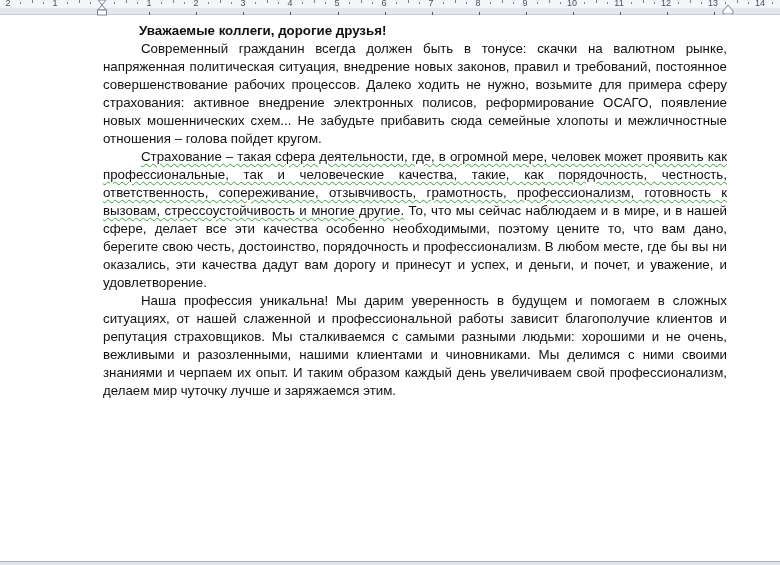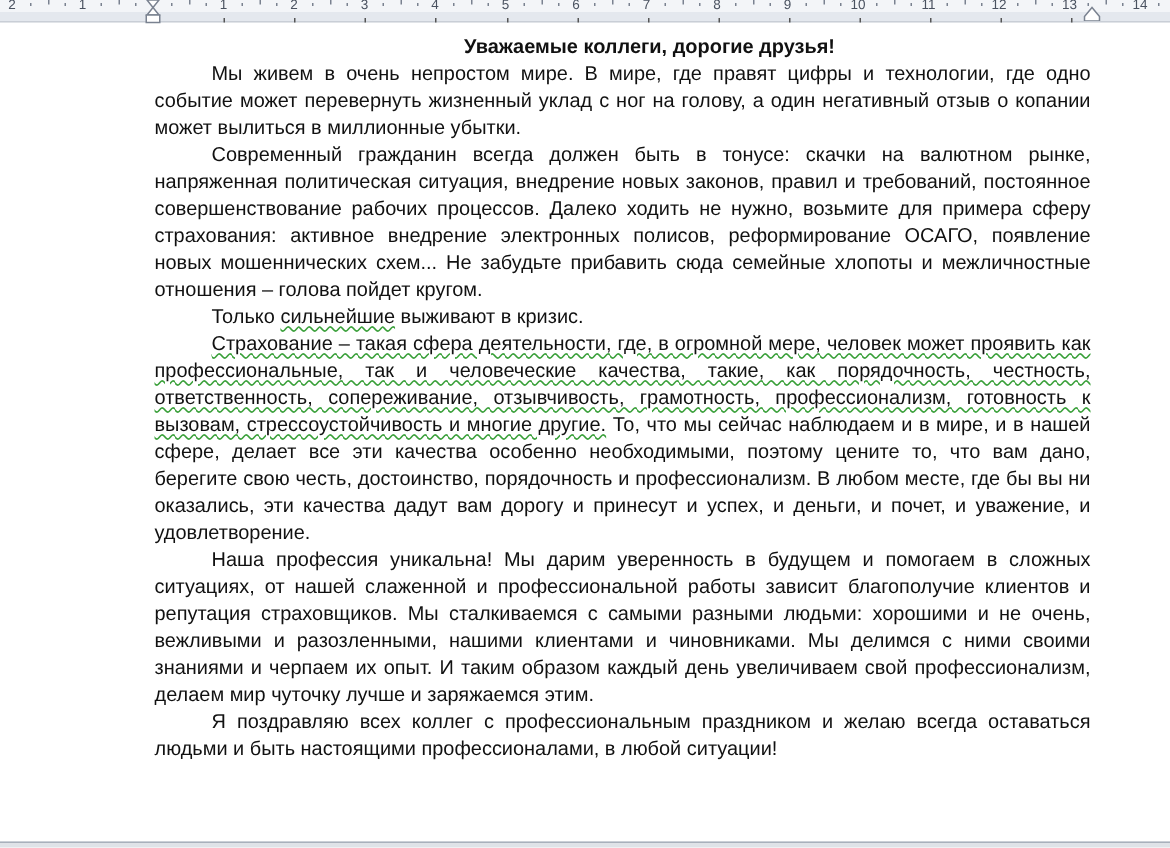"Уважаемые коллеги, дорогие друзья!" .title { text-align: center -> none }
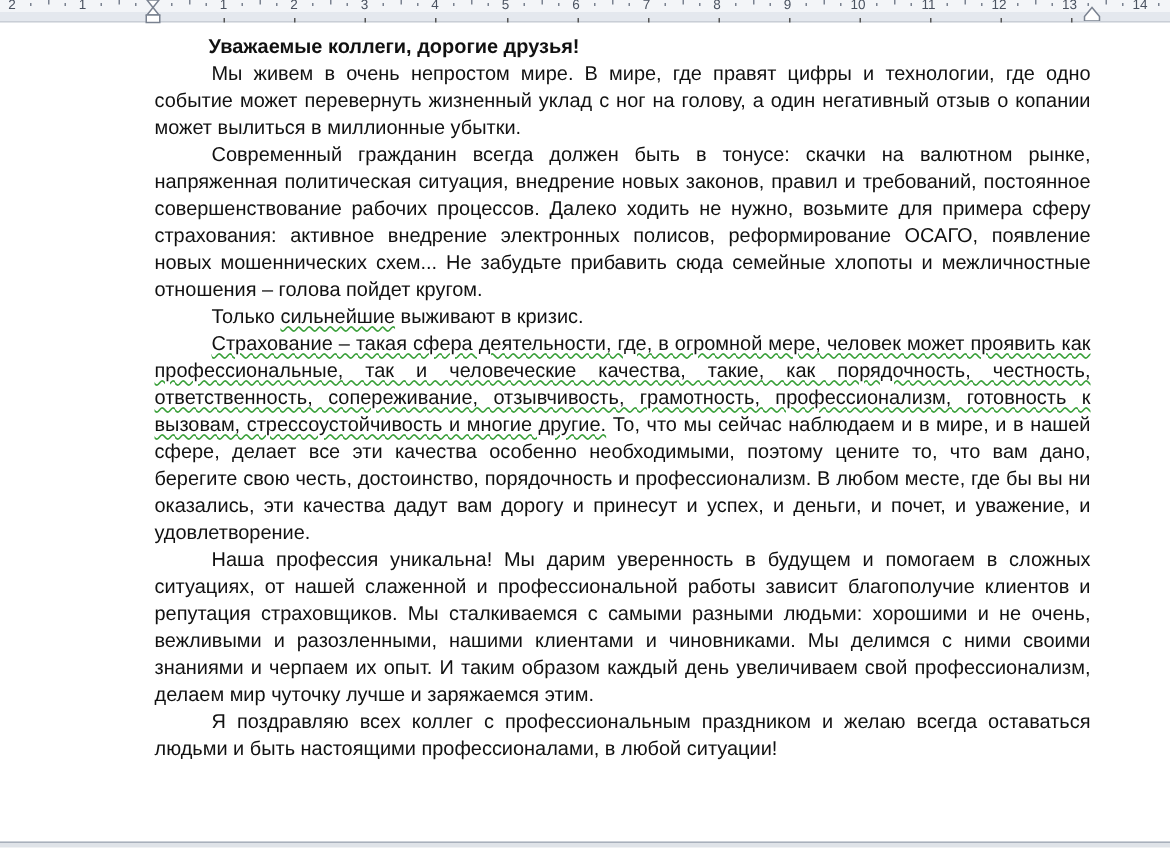"Мы живем в очень непростом" p.para { html: <p>Мы живем в очень непростом мире. В мире, где правят цифры и технологии, где одно событие может перевернуть жизненный уклад с ног на голову, а один негативный отзыв о копании может вылиться в миллионные убытки.</p> -> none }
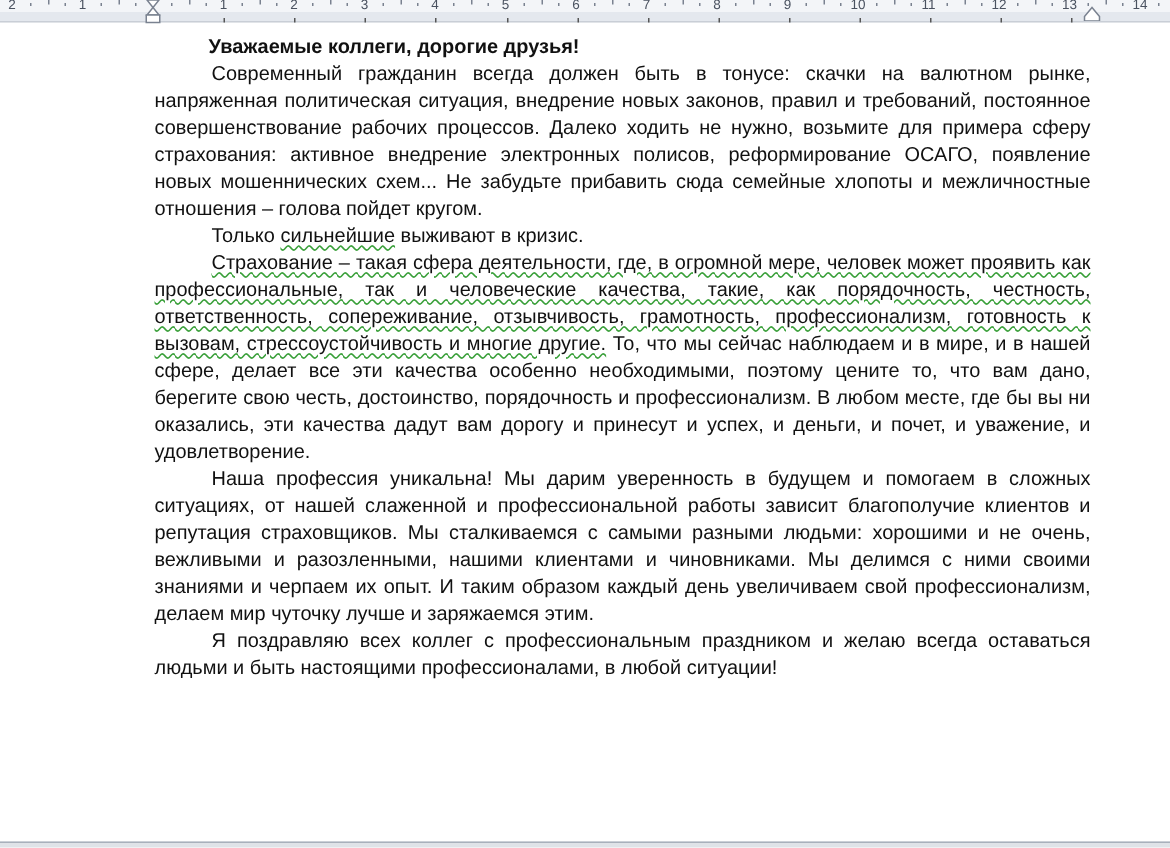"Только сильнейшие выживают в кризис." p.para { html: <p><span>Только </span><span>сильнейшие</span><span> выживают в кризис.</span></p> -> none }
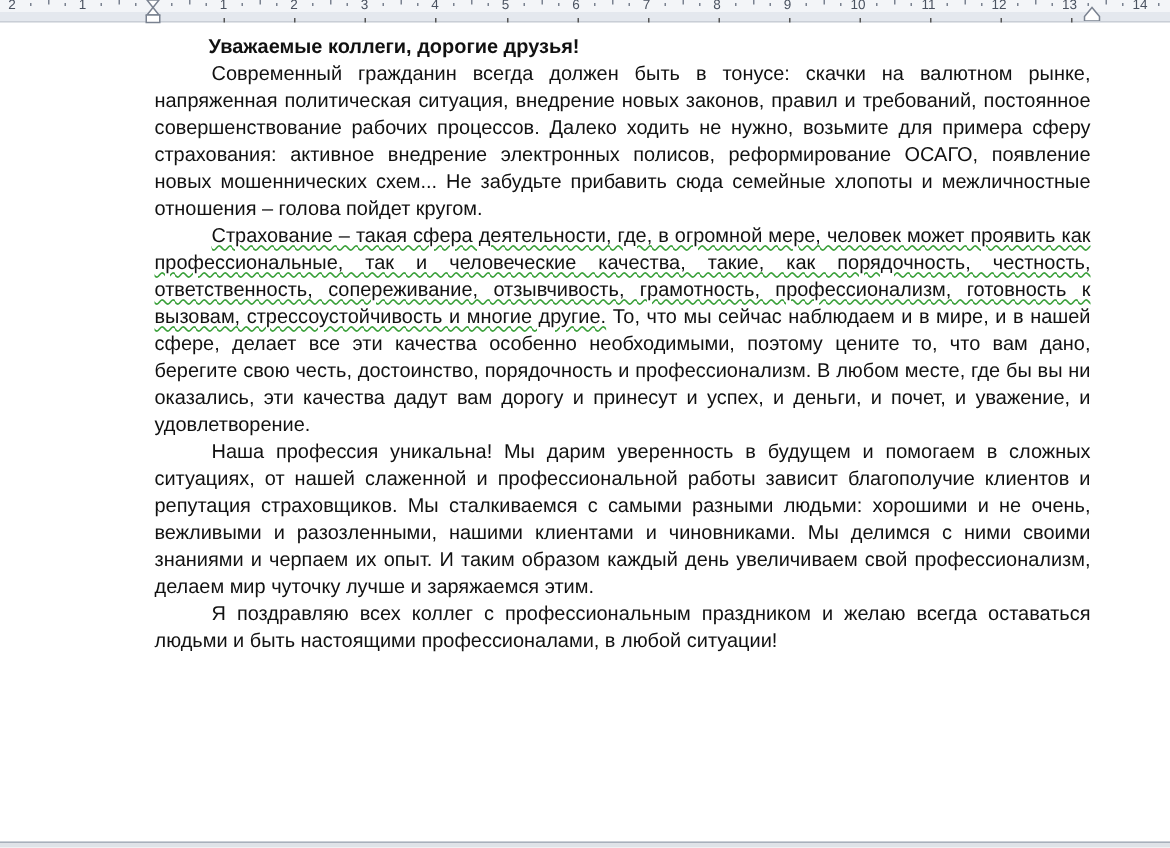"Я поздравляю всех коллег с" p.para { html: <p>Я поздравляю всех коллег с профессиональным праздником и желаю всегда оставаться людьми и быть настоящими профессионалами, в любой ситуации!</p> -> none }
